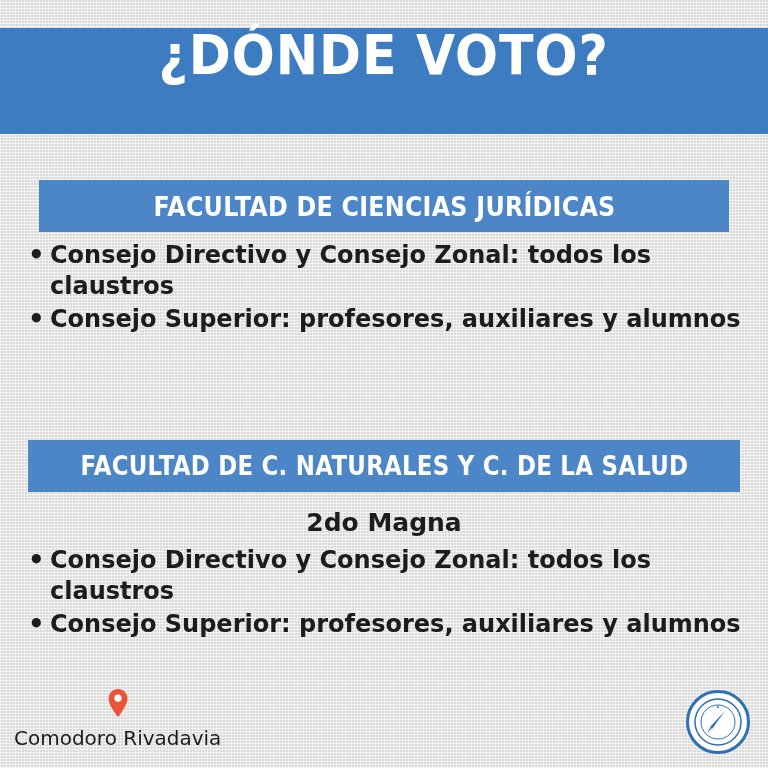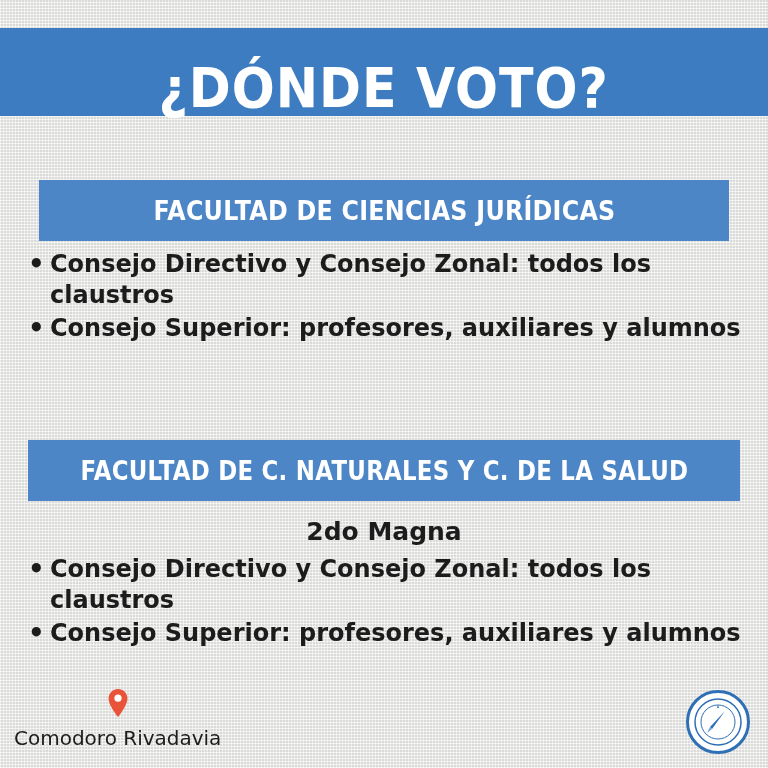"¿DÓNDE VOTO?" .title-banner { align-items: flex-end -> flex-start; height: 88px -> 106px }
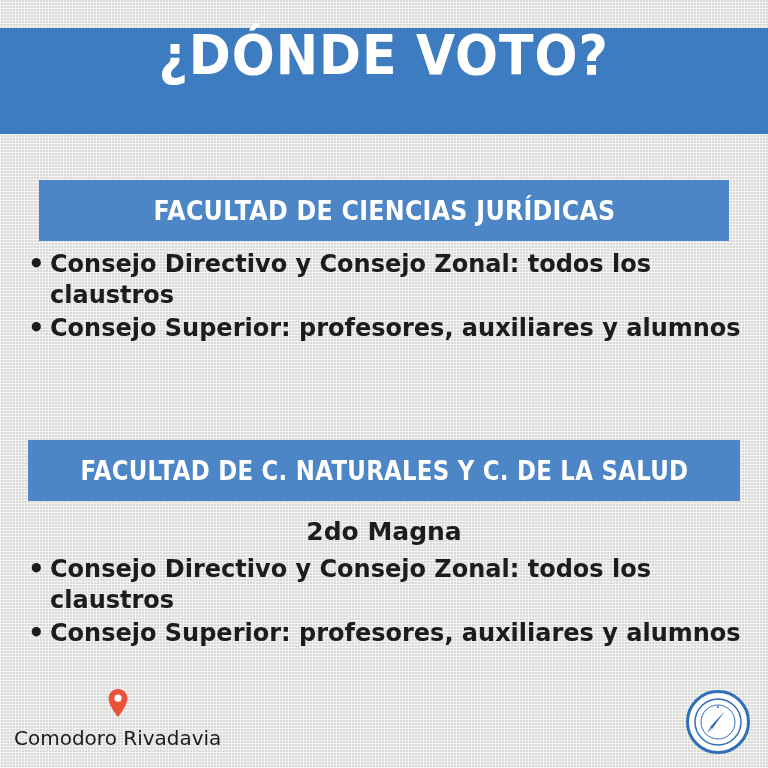"FACULTAD DE CIENCIAS JURÍDICAS" .section-banner { height: 61px -> 52px }
